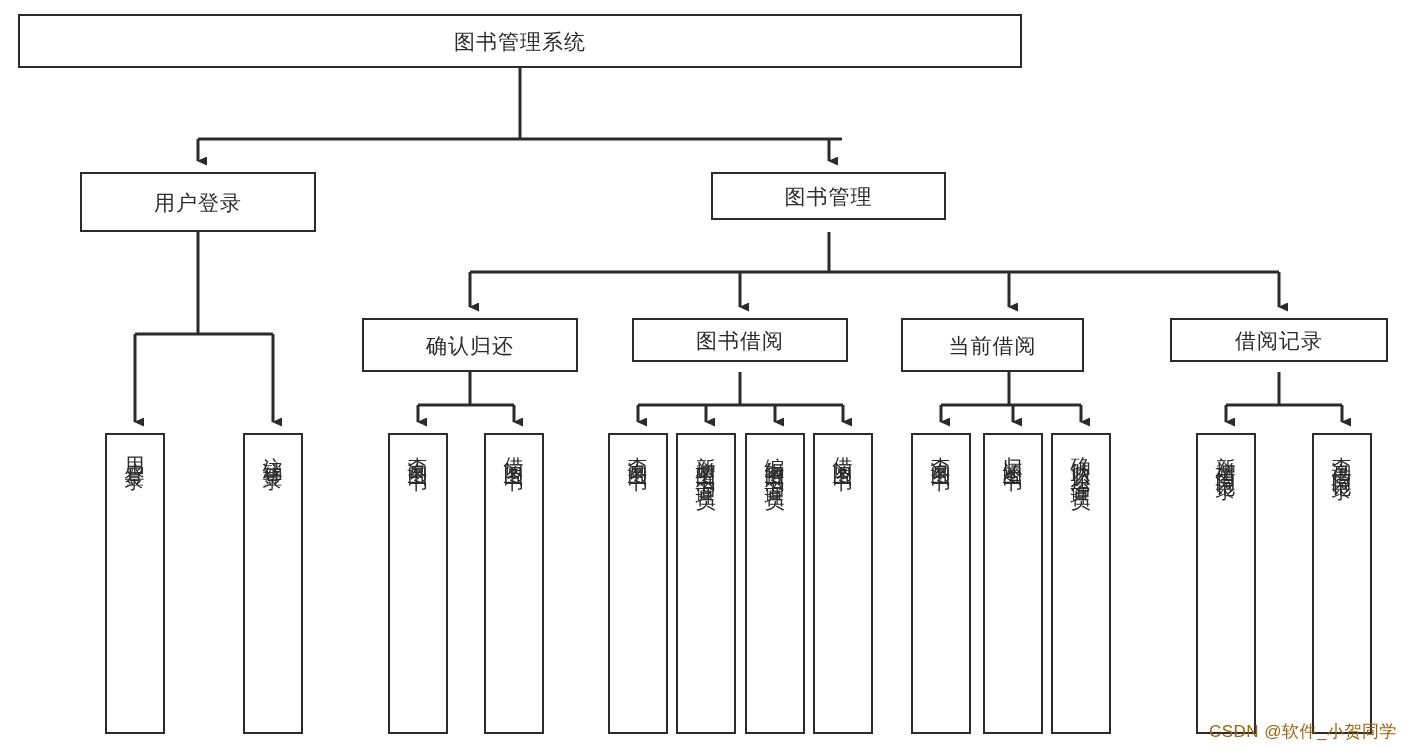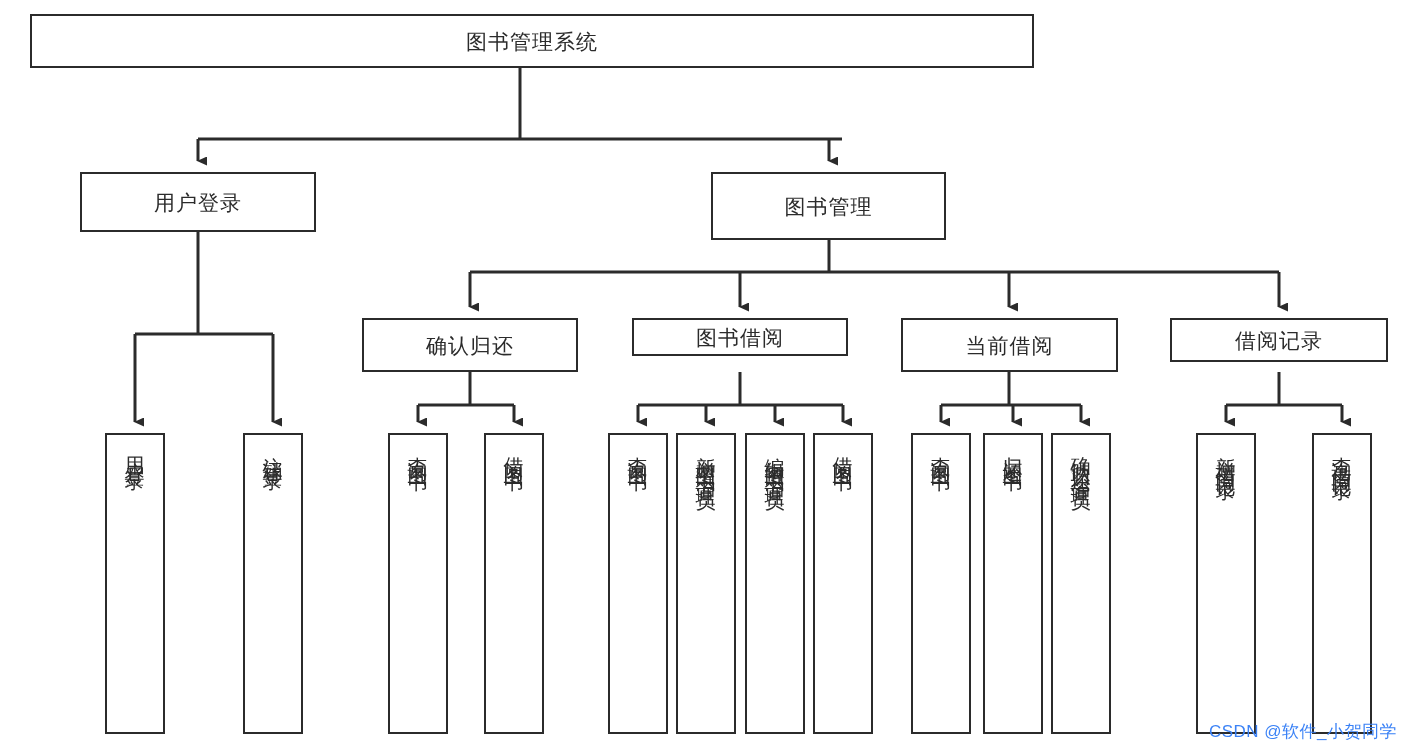"图书管理系统" div.node-box { left: 30px -> 18px }
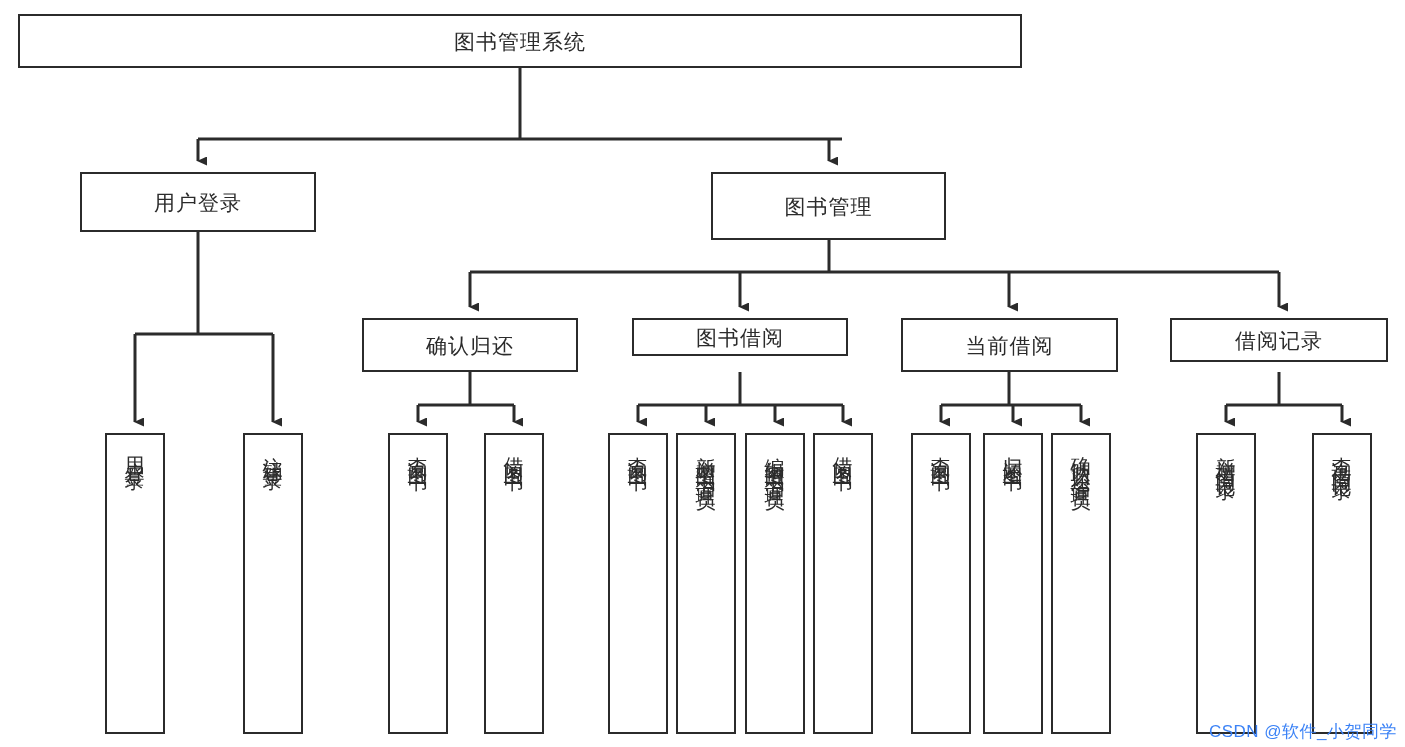"图书管理" div.node-box { height: 68px -> 48px }
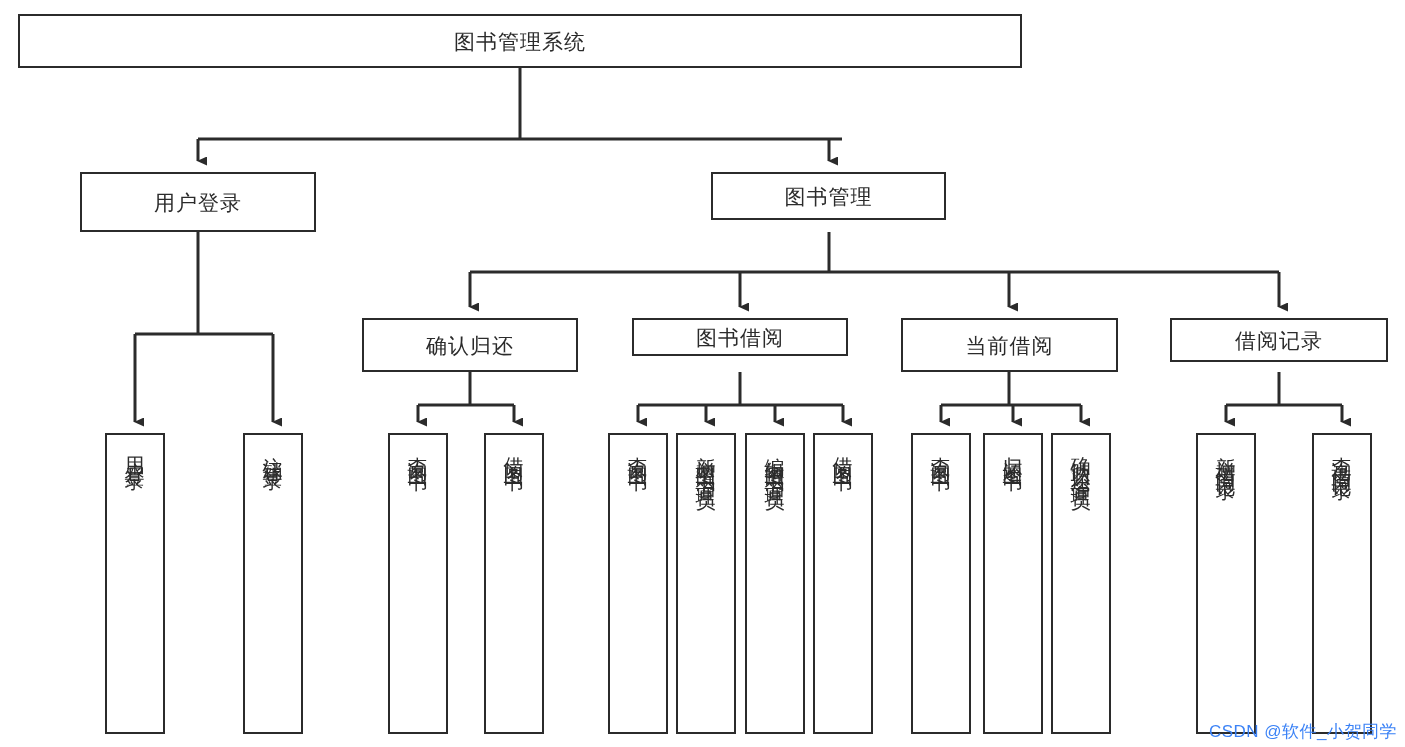"图书借阅" div.node-box { height: 38px -> 44px }
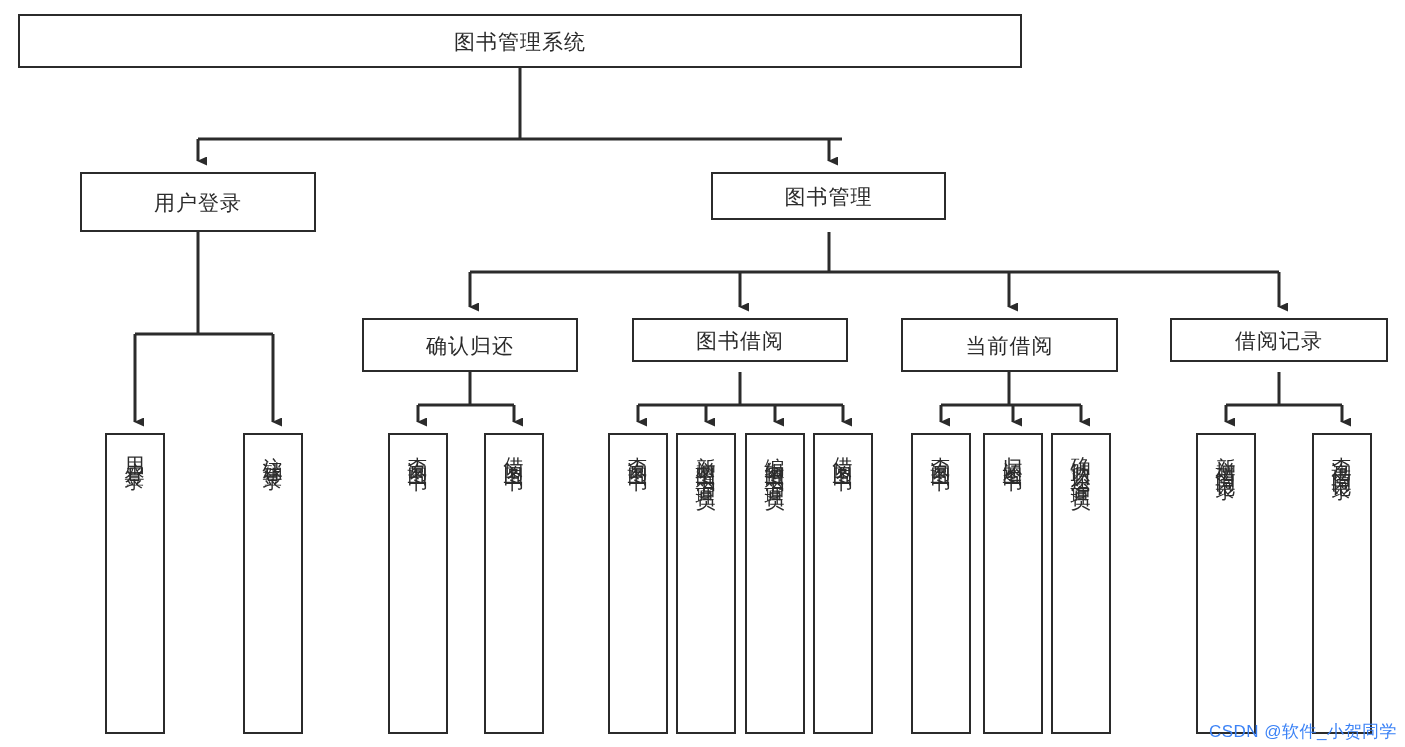"当前借阅" div.node-box { width: 217px -> 183px }
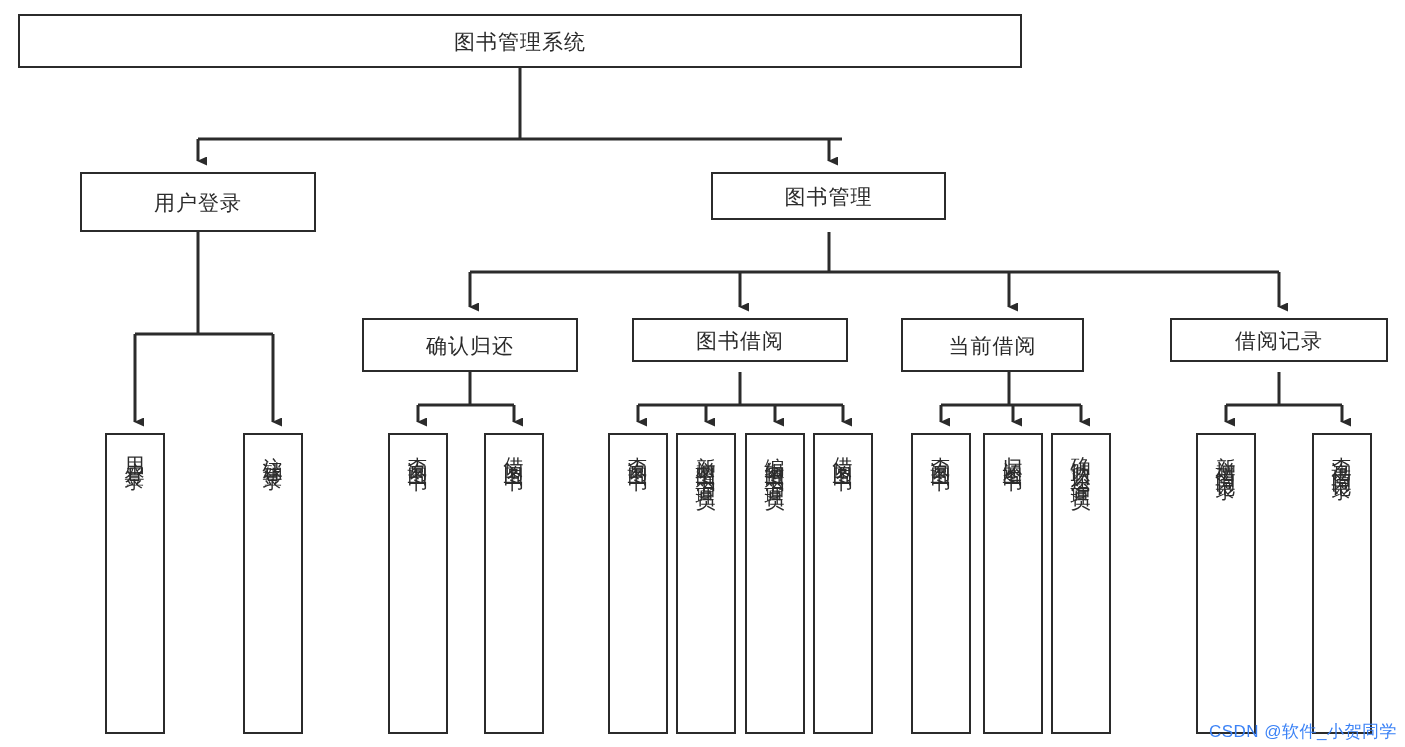"CSDN @软件_小贺同学" #watermark { color: #3b82f6 -> #a16207 }
